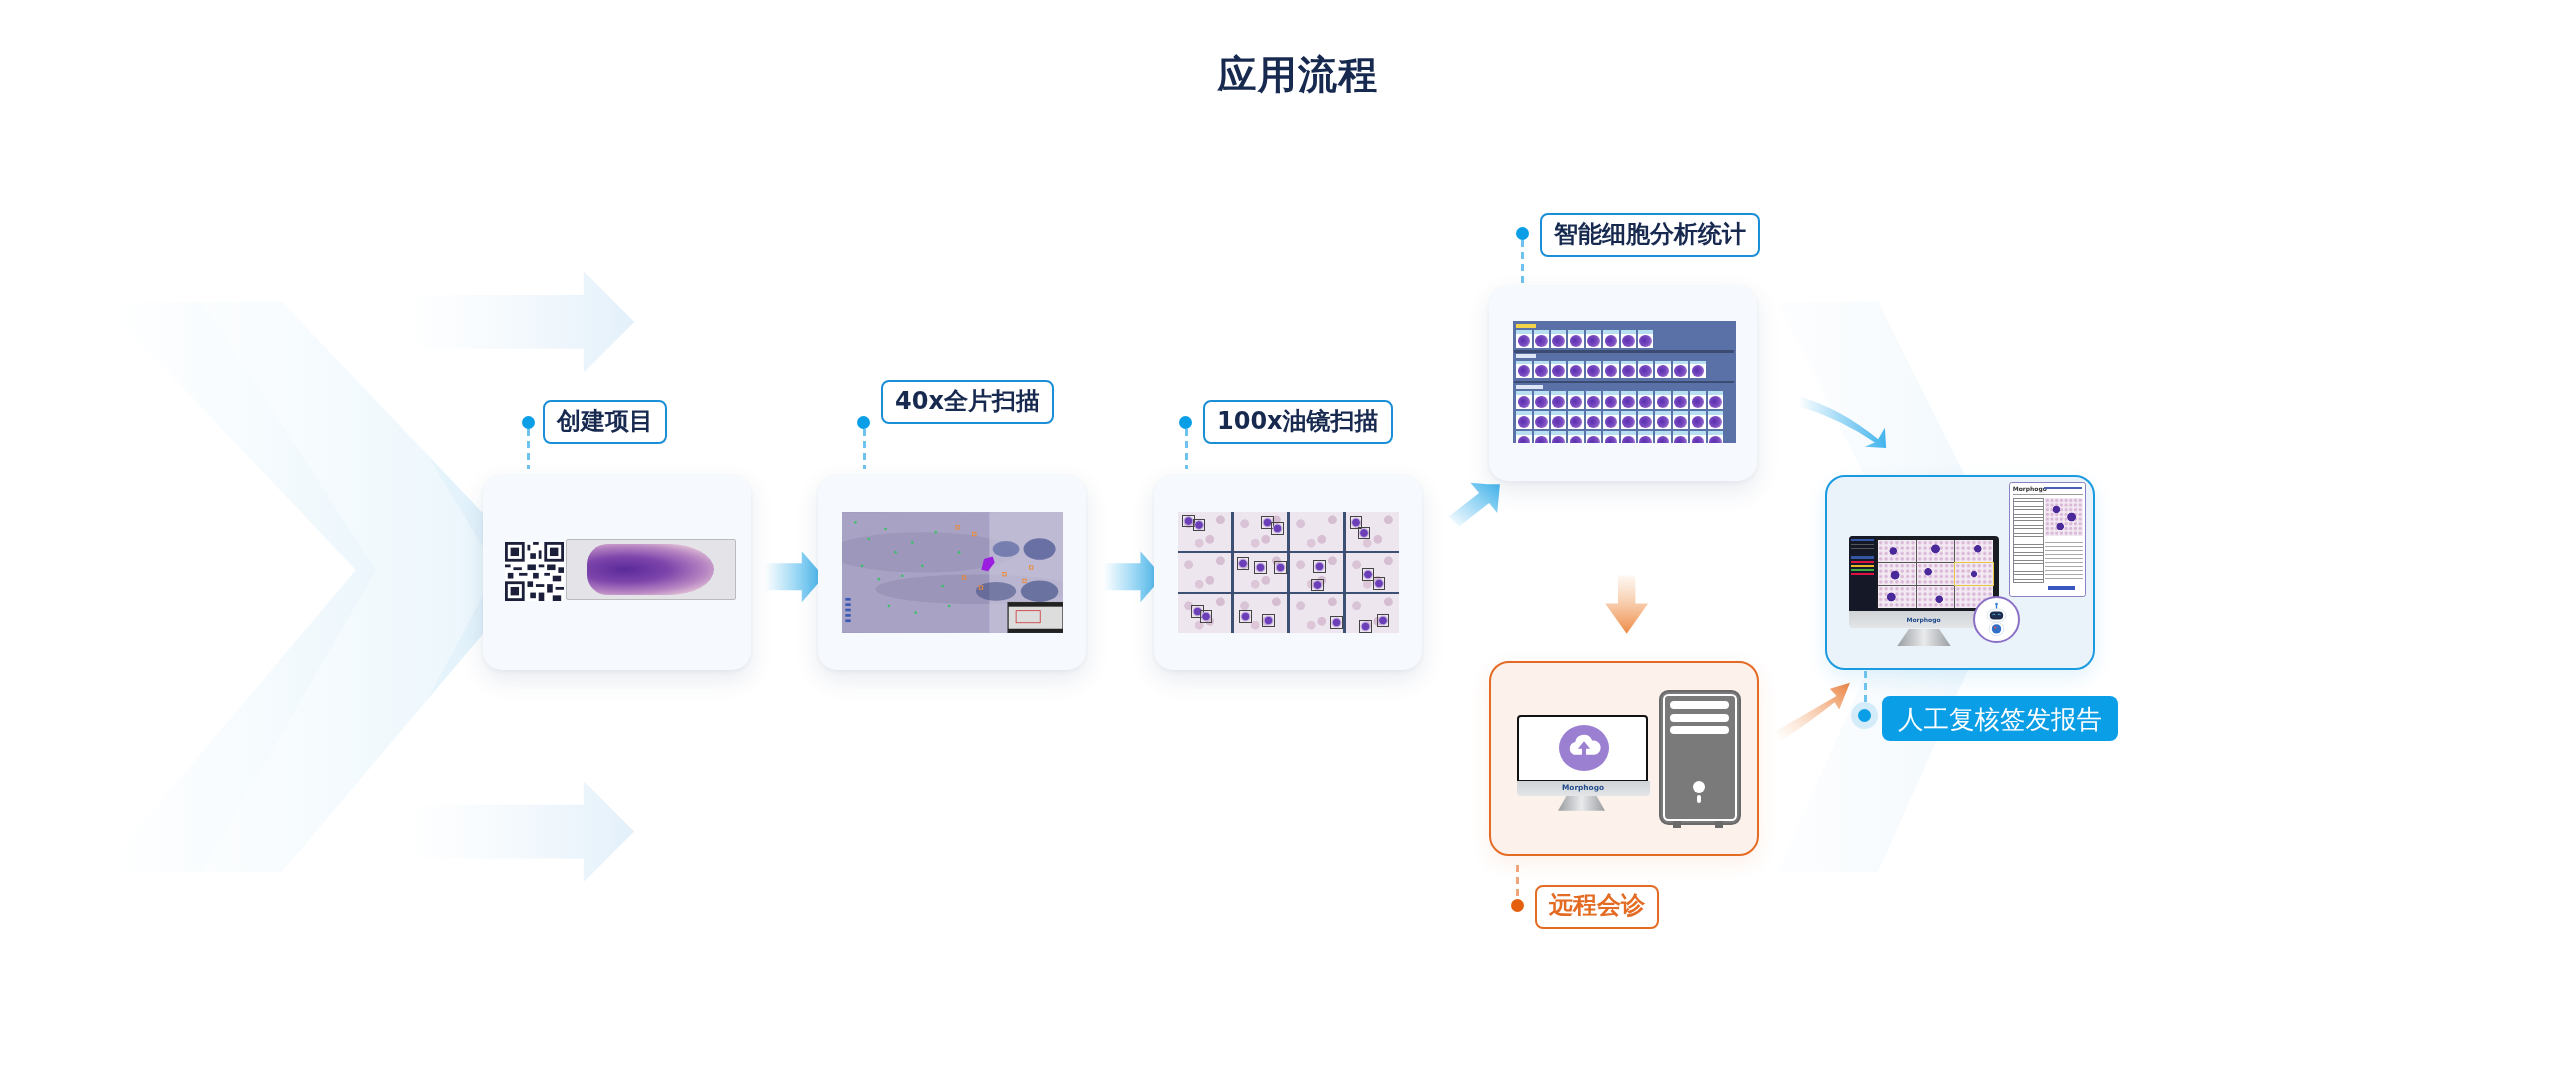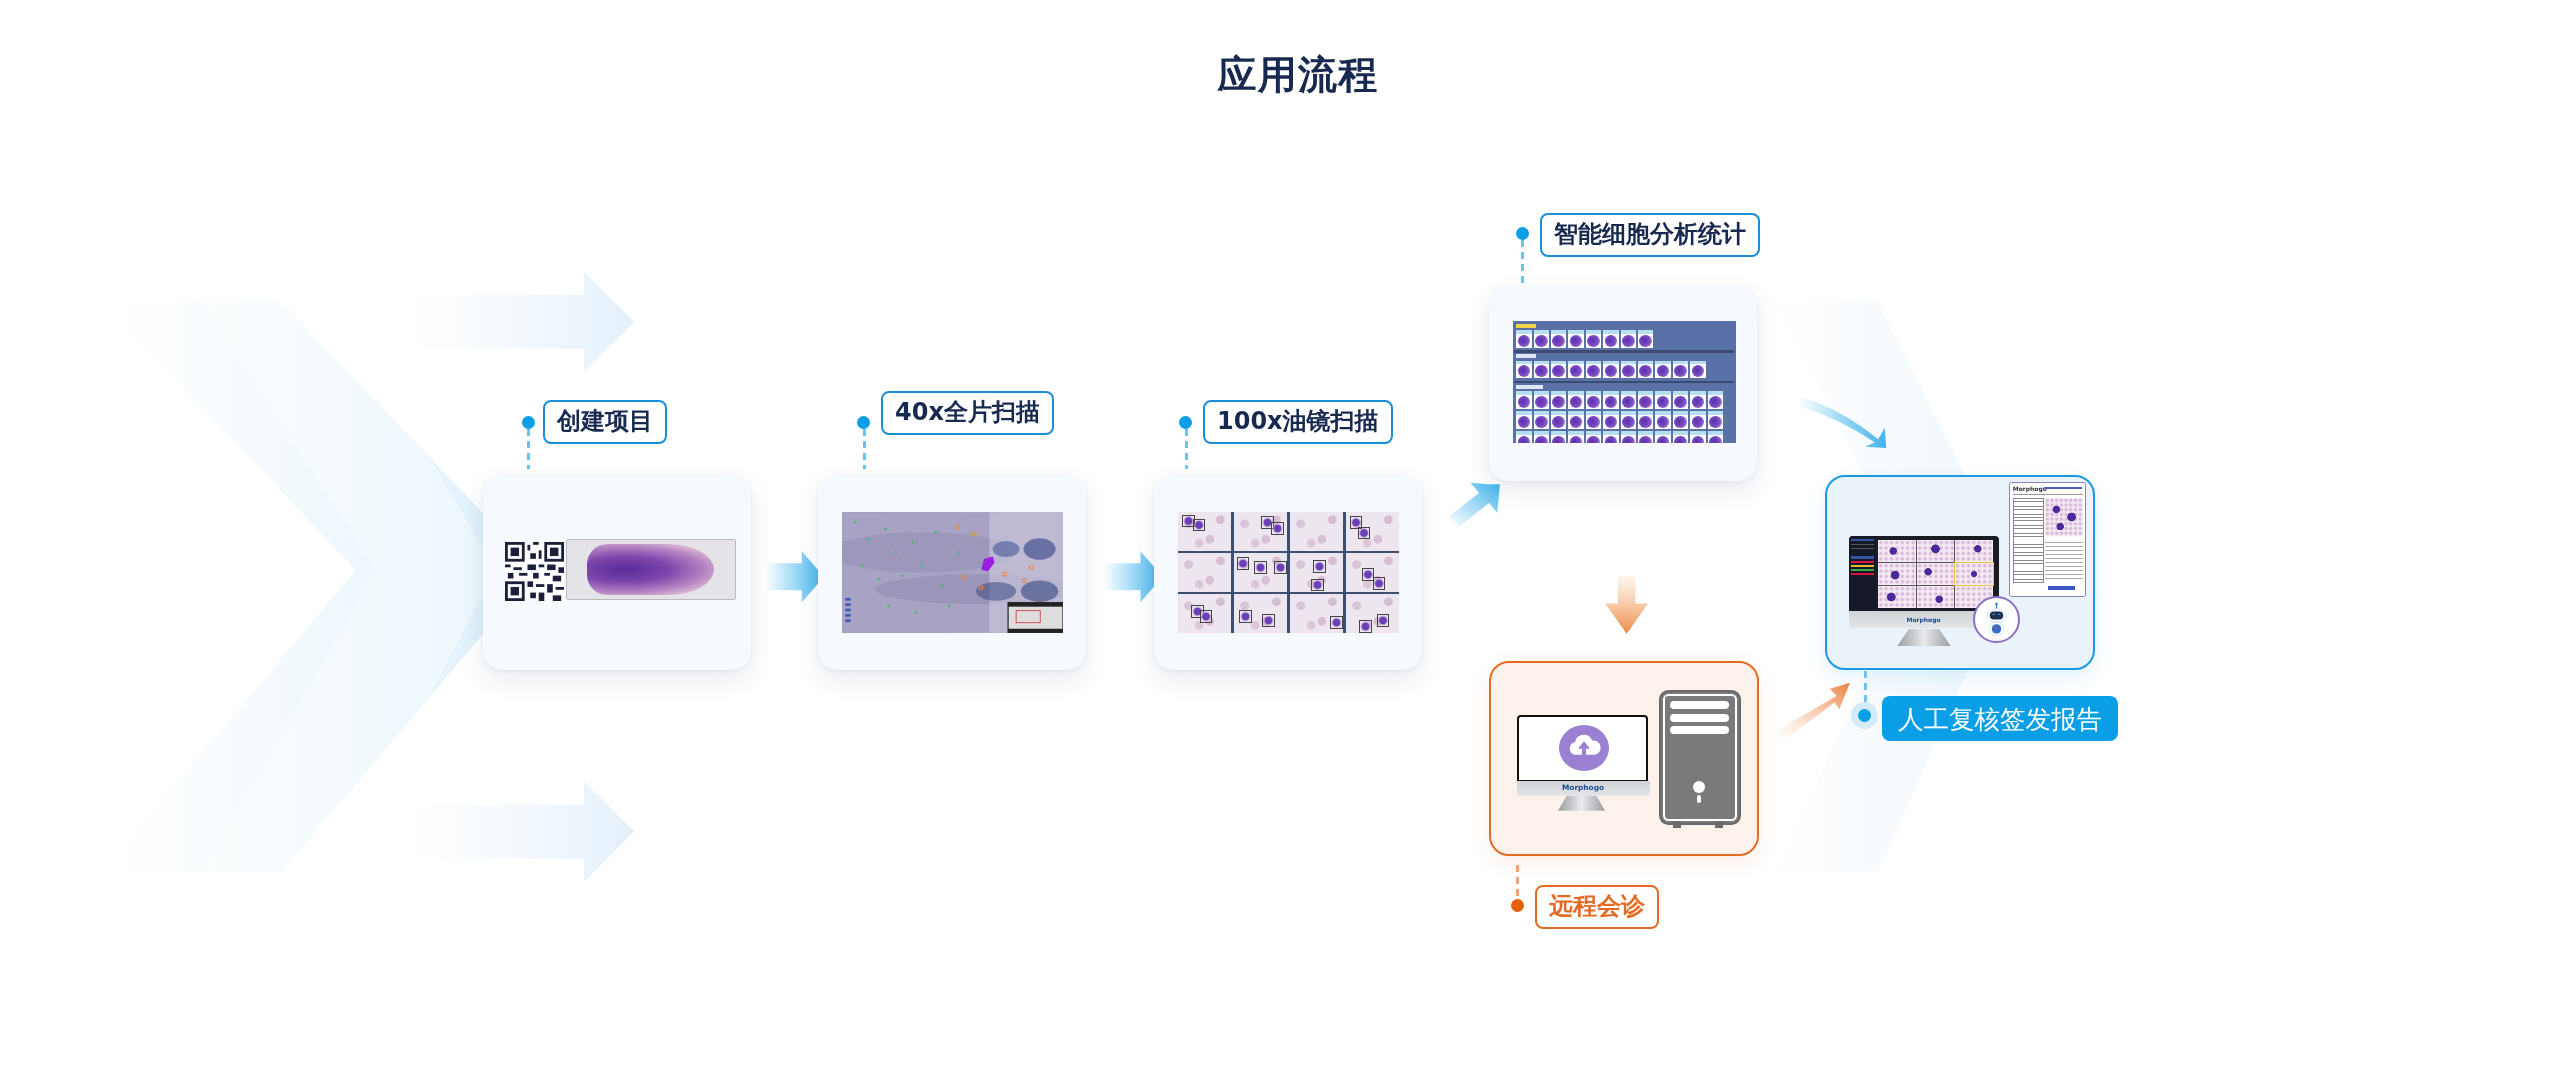"40x全片扫描" div.abs { top: 391px -> 380px }
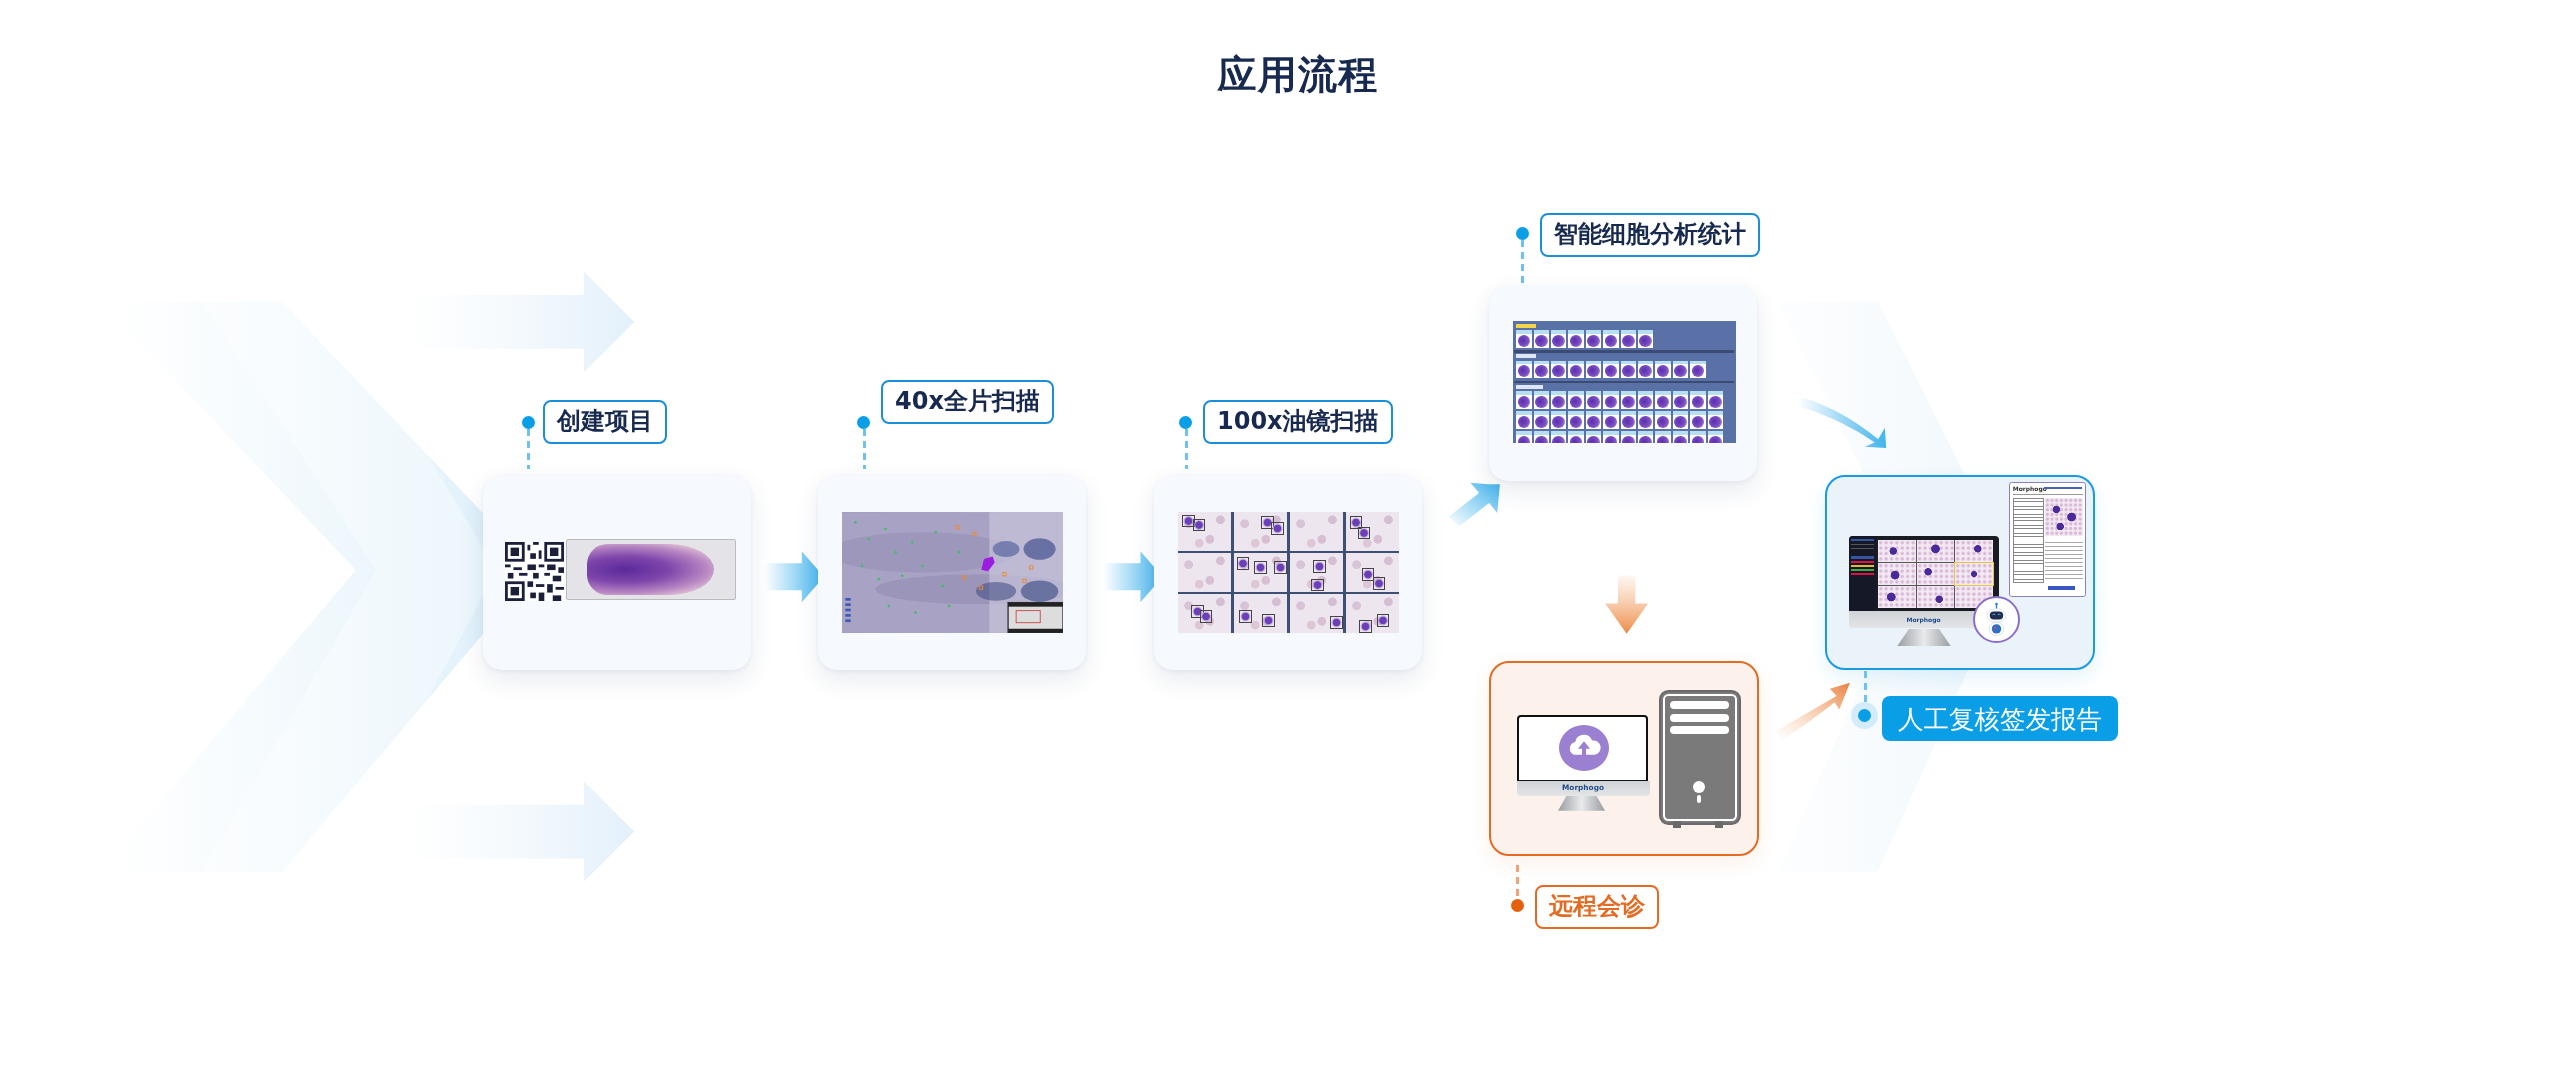"远程会诊" .label-orange { font-family: none -> Liberation Mono, monospace }
